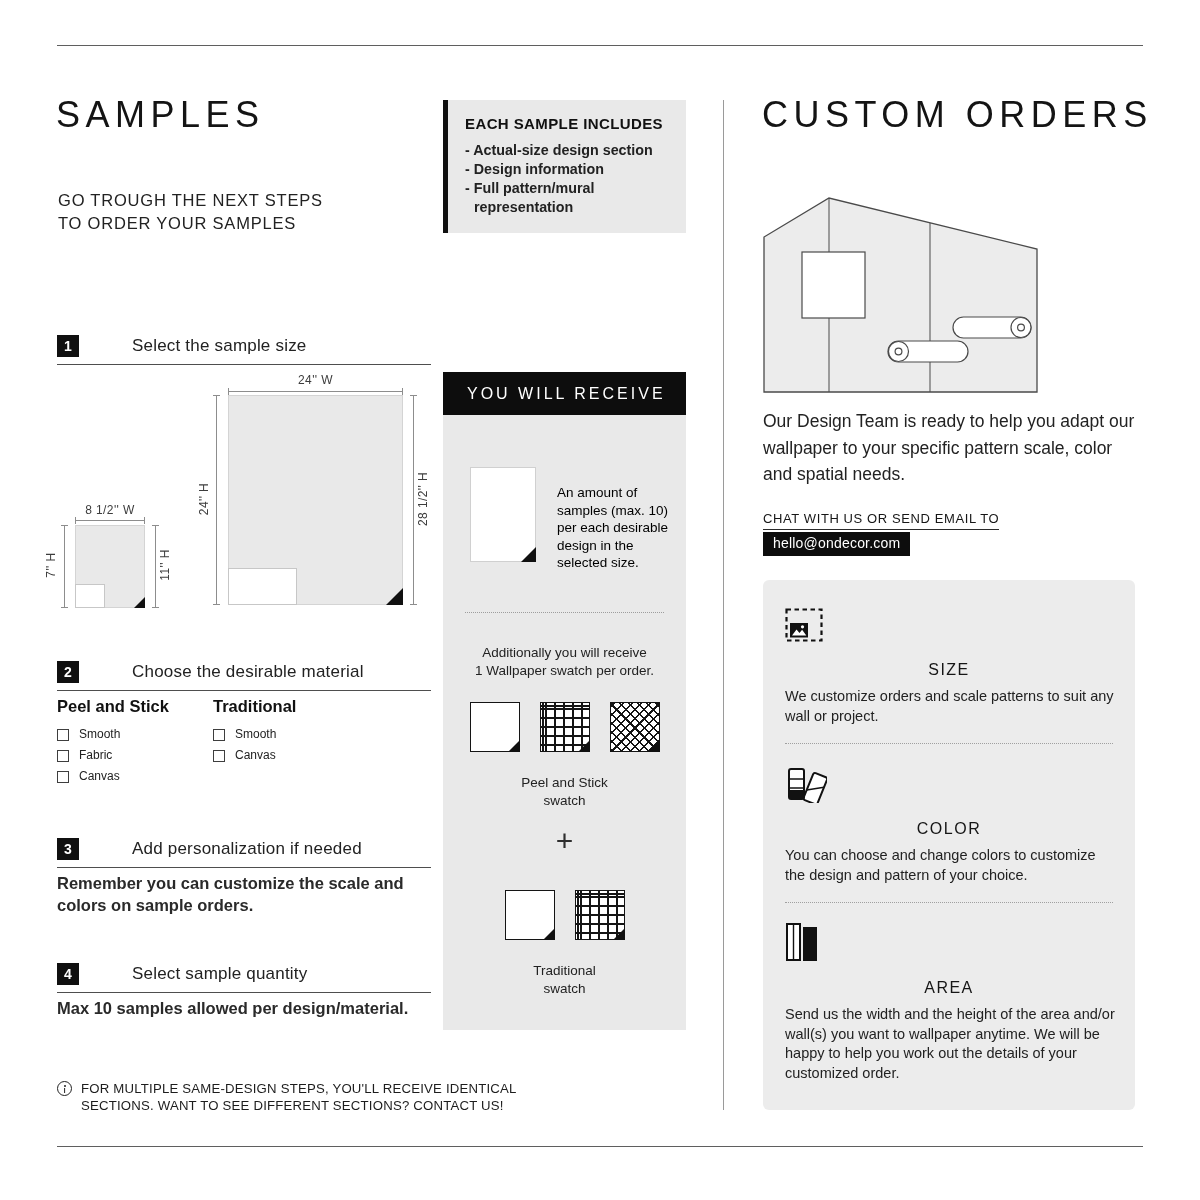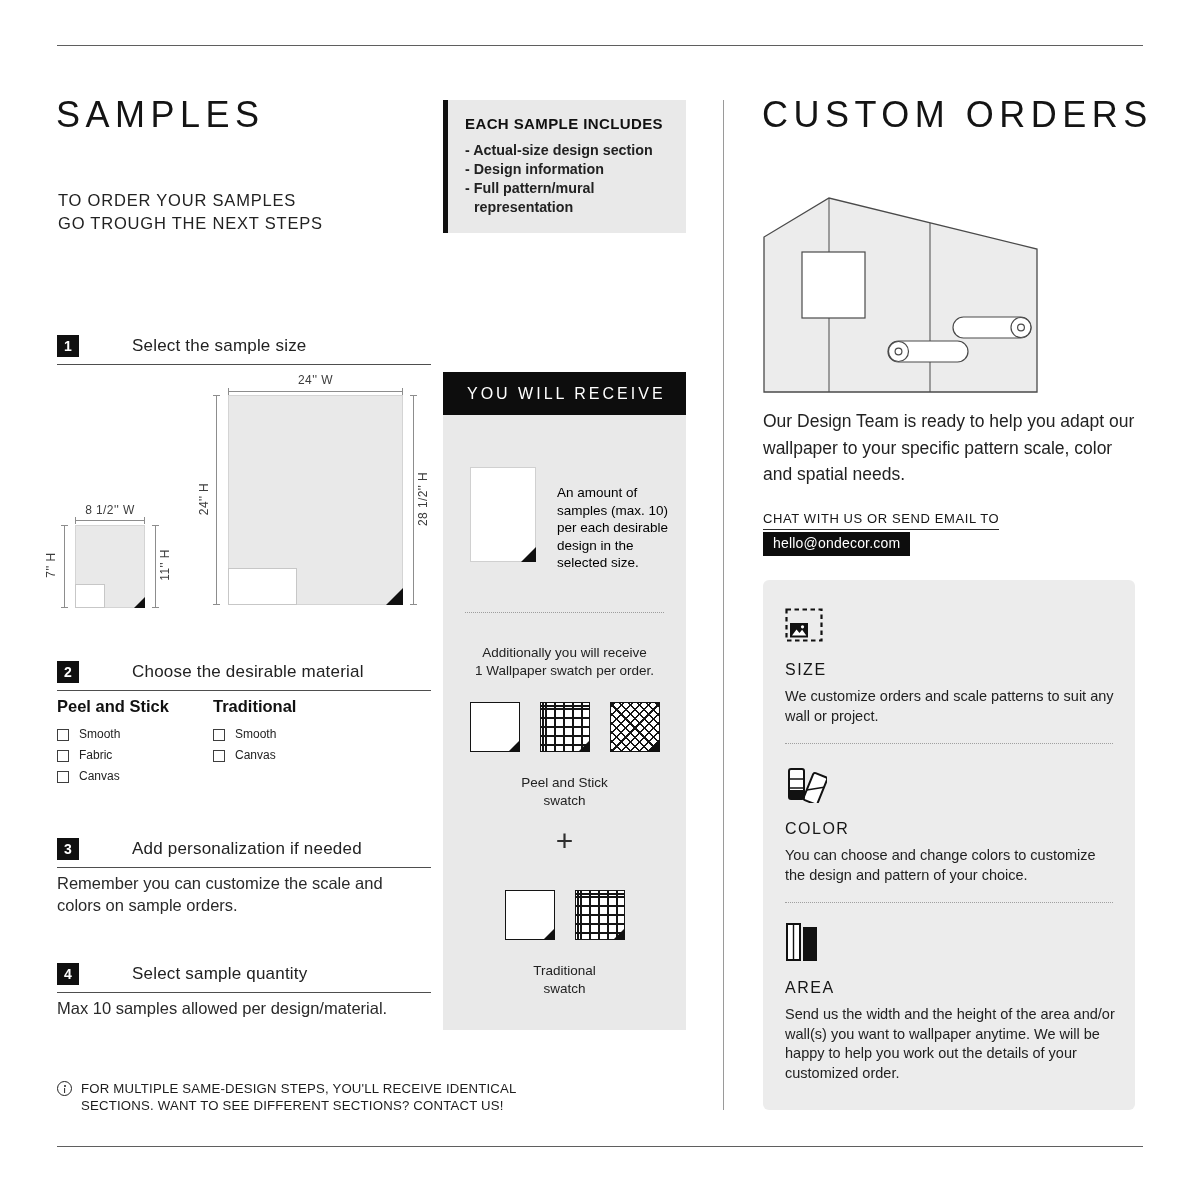"TO ORDER YOUR SAMPLES" div { order: before "GO TROUGH THE NEXT STEPS" -> after "GO TROUGH THE NEXT STEPS" }
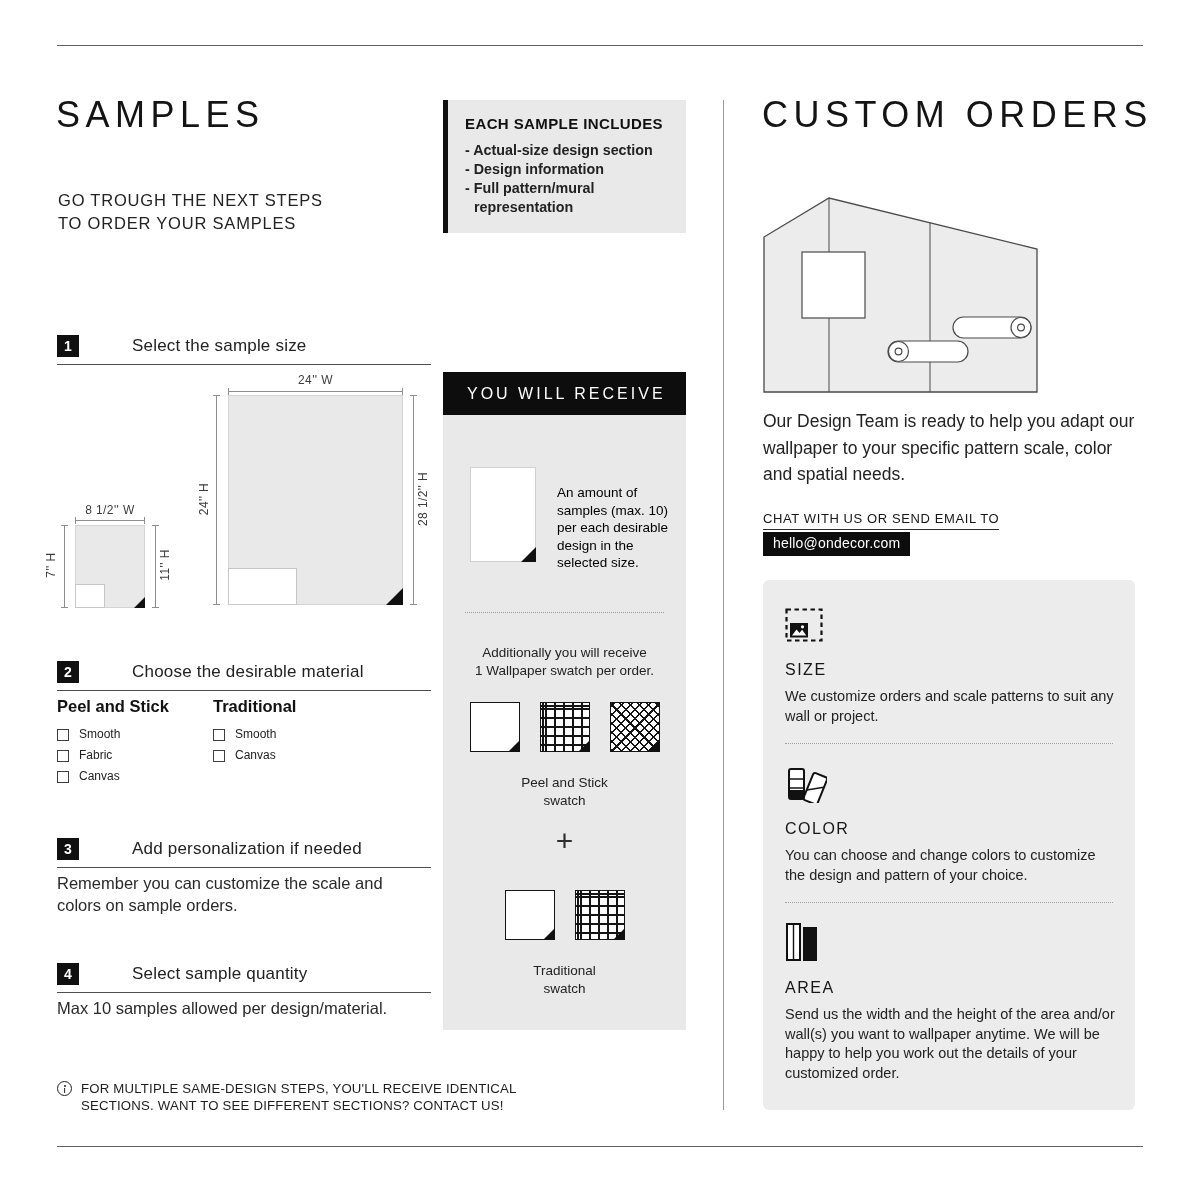"SIZE" .feature-name { text-align: none -> center }
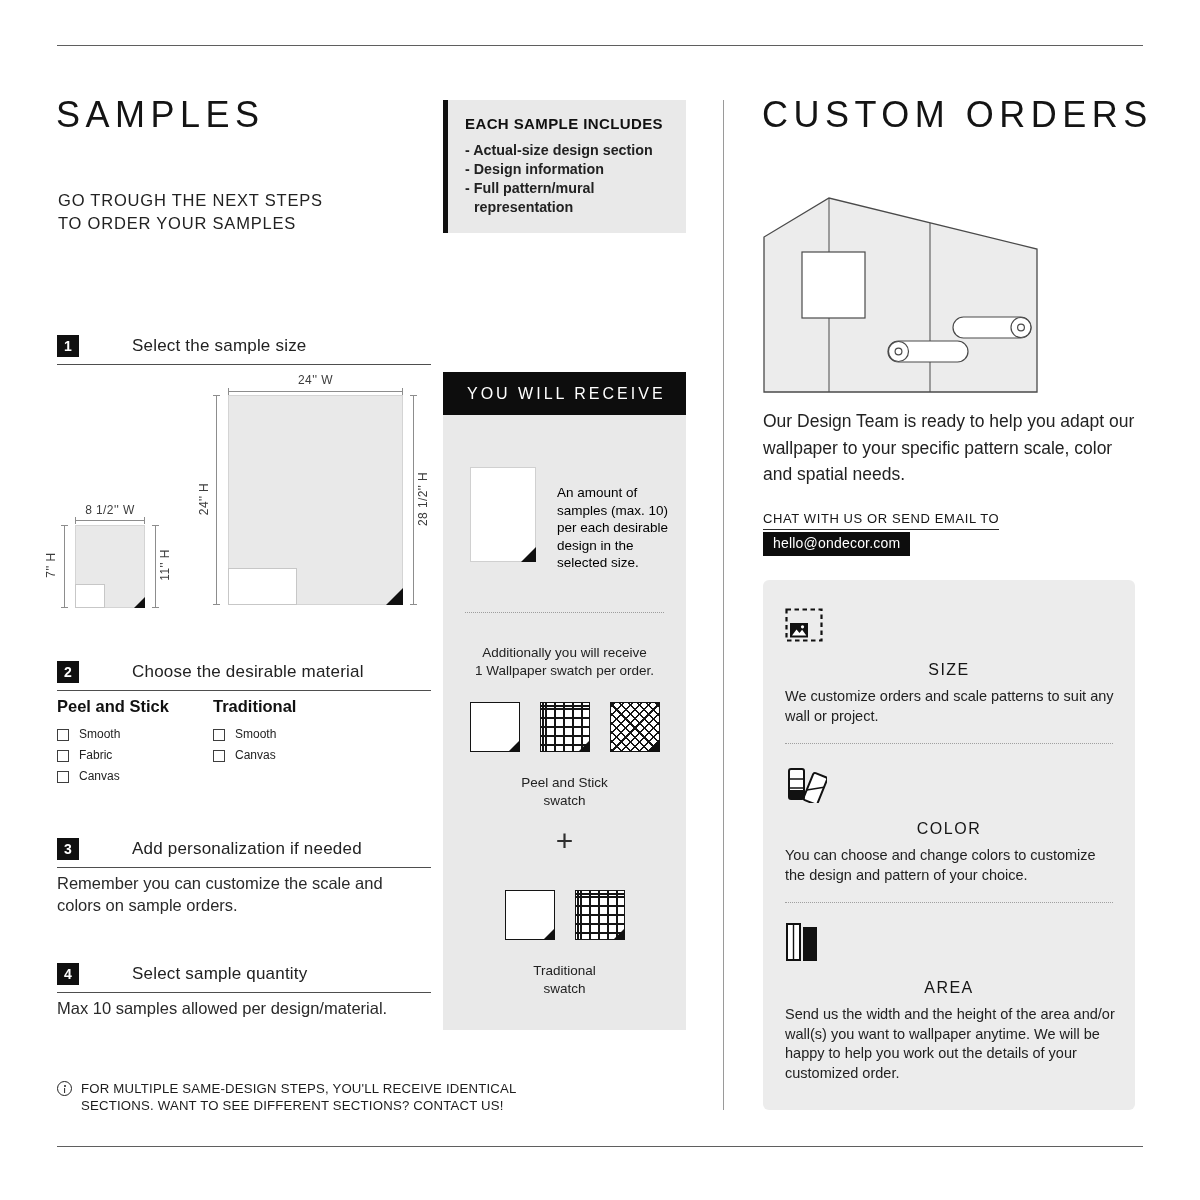"Remember you can customize the" .note-text { font-weight: none -> bold }
